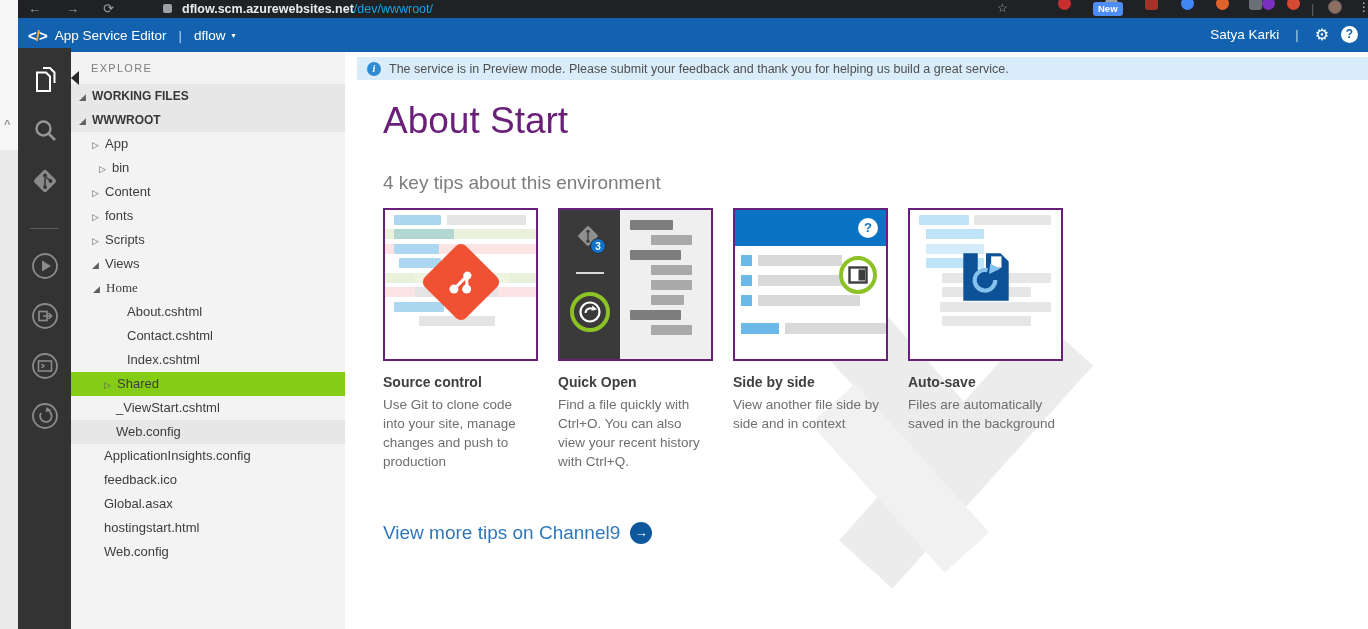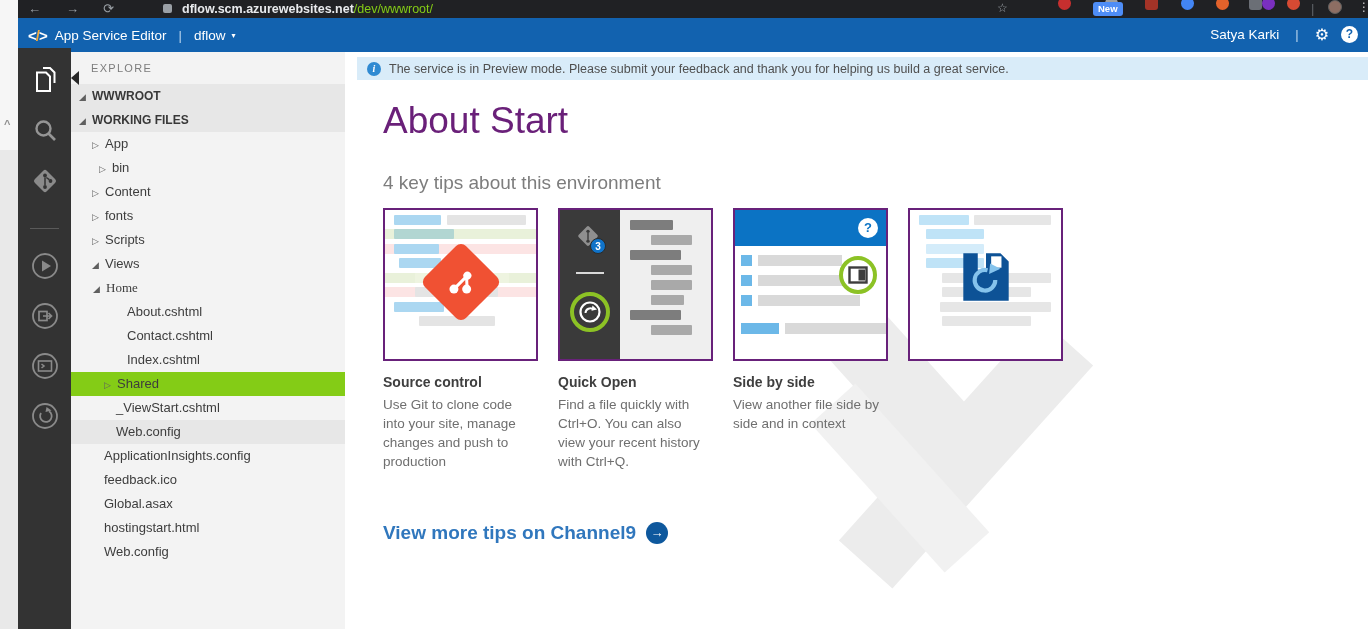"/dev/wwwroot/" #url-text .path { color: #84cc16 -> #0ea5e9 }
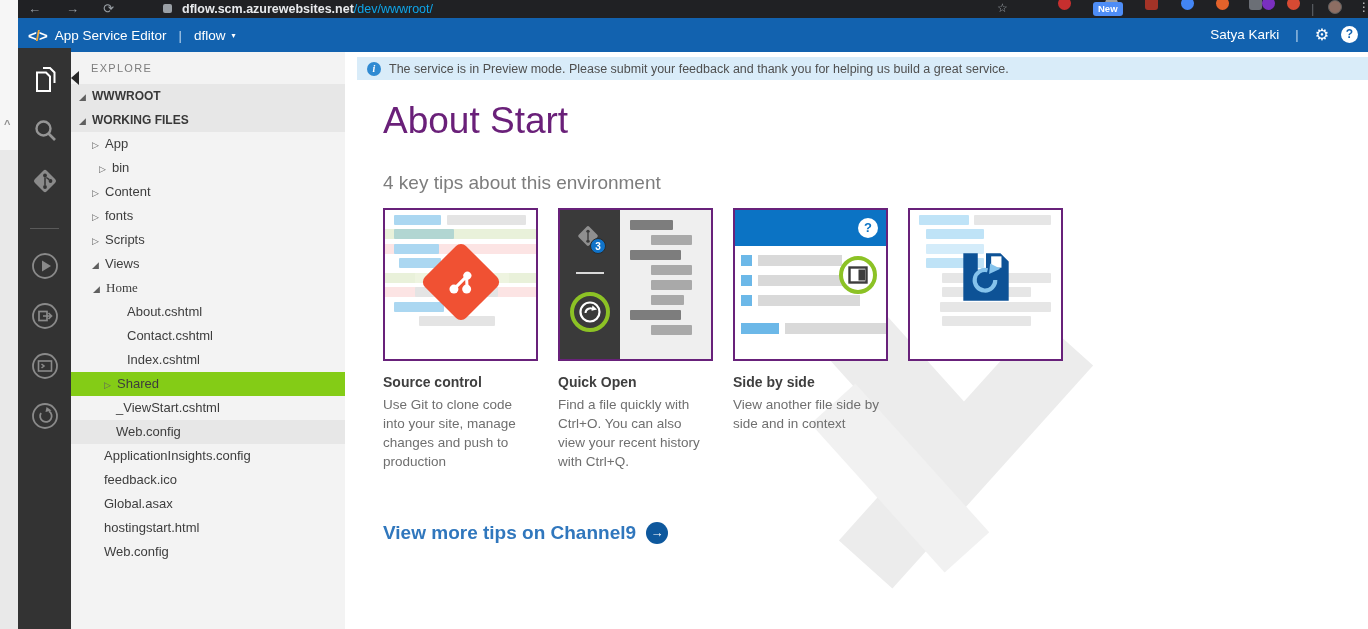"◢ WWWROOT" div.tree-row { order: before "◢ WORKING FILES" -> after "◢ WORKING FILES" }
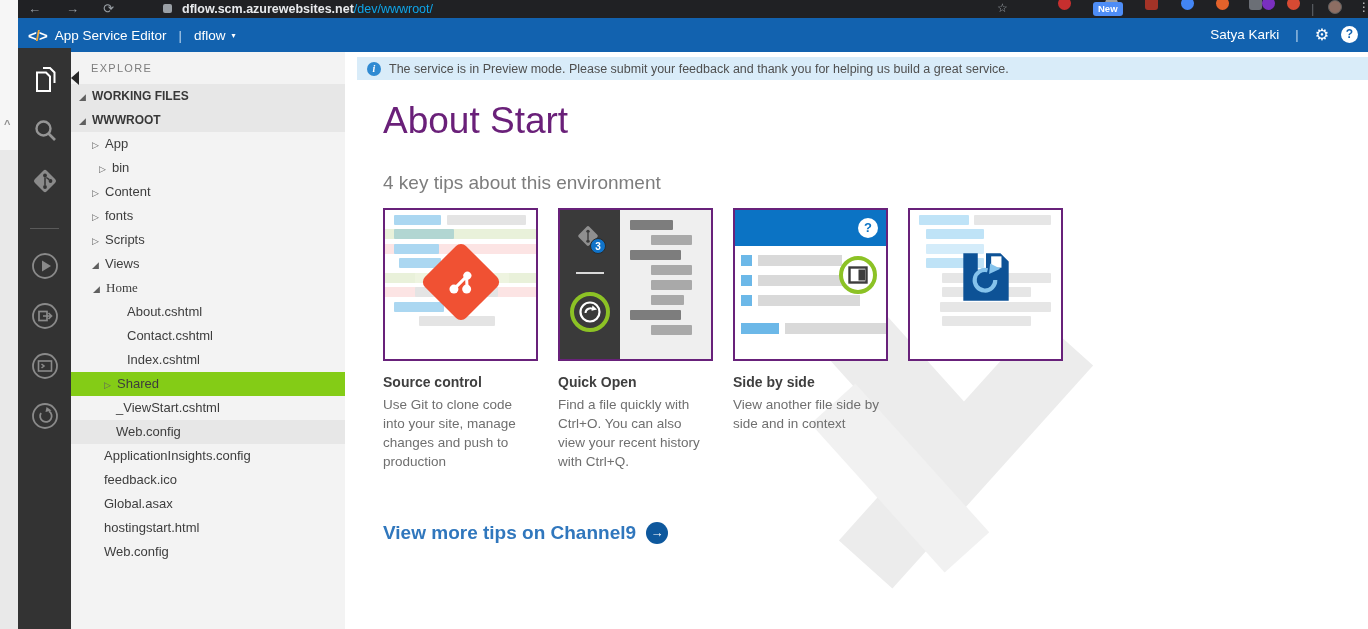"Auto-save" div { html: none -> <div> <div>Auto-save</div> <div>Files are automatically saved in the background</div> </div> }
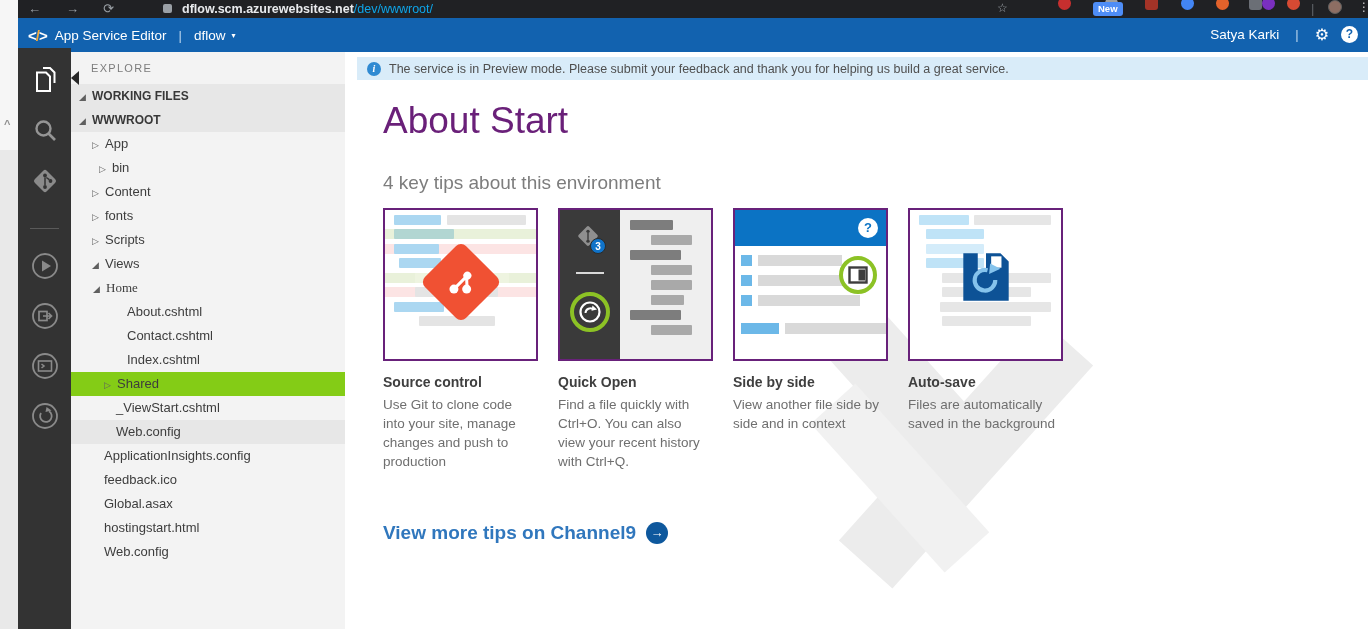"View more tips on Channel9" #more-link-text { font-weight: 700 -> 400 }
